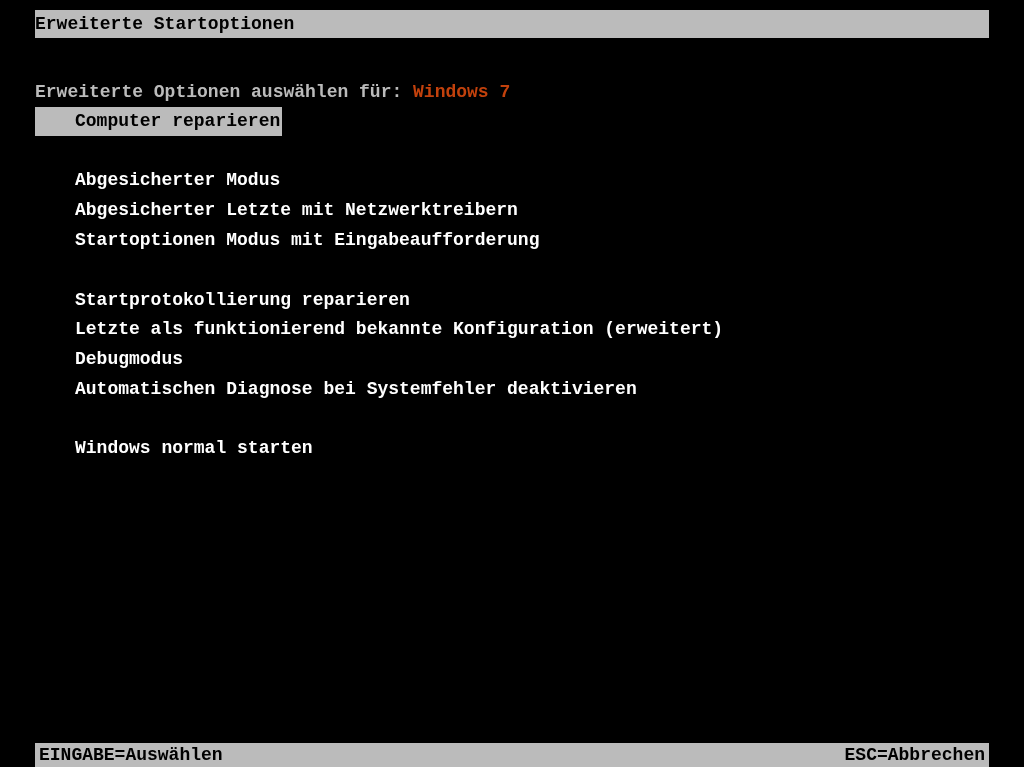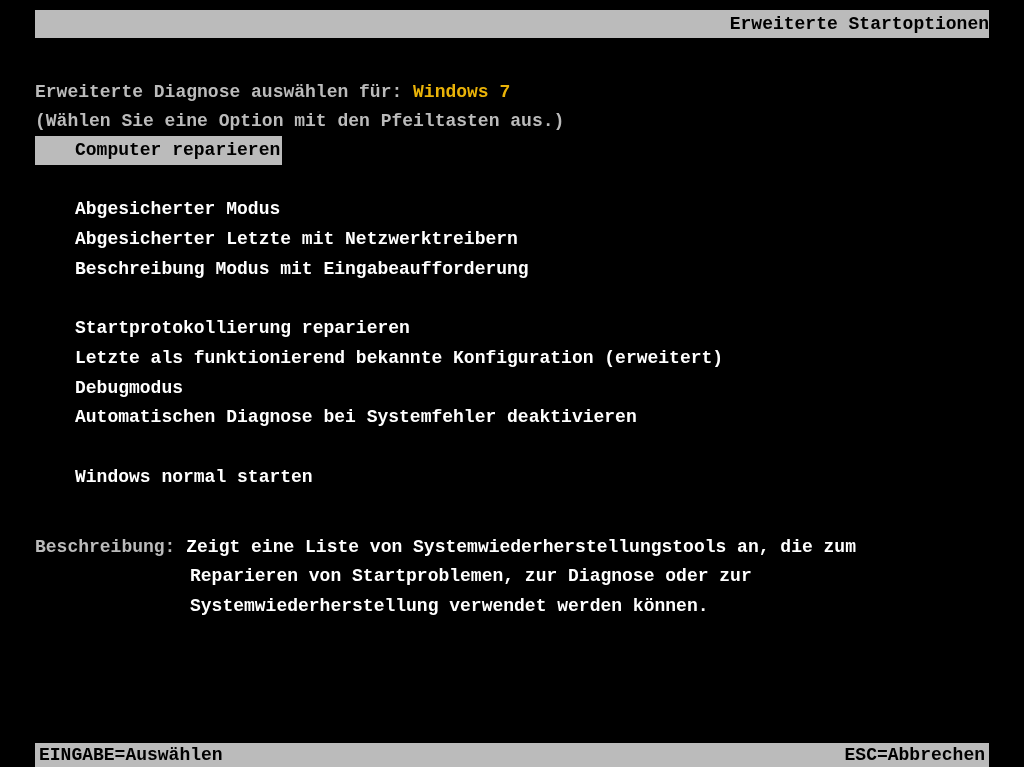"Erweiterte Startoptionen" .title-bar { text-align: right -> left }
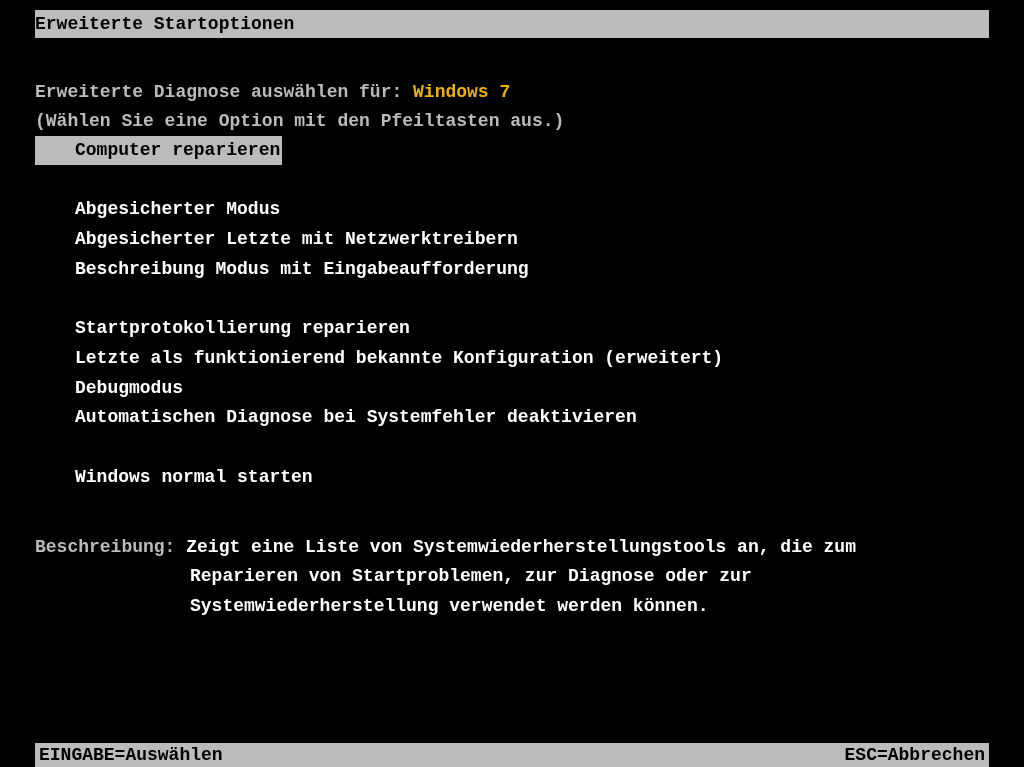"Erweiterte Diagnose auswählen für:" span { text: Diagnose -> Optionen }
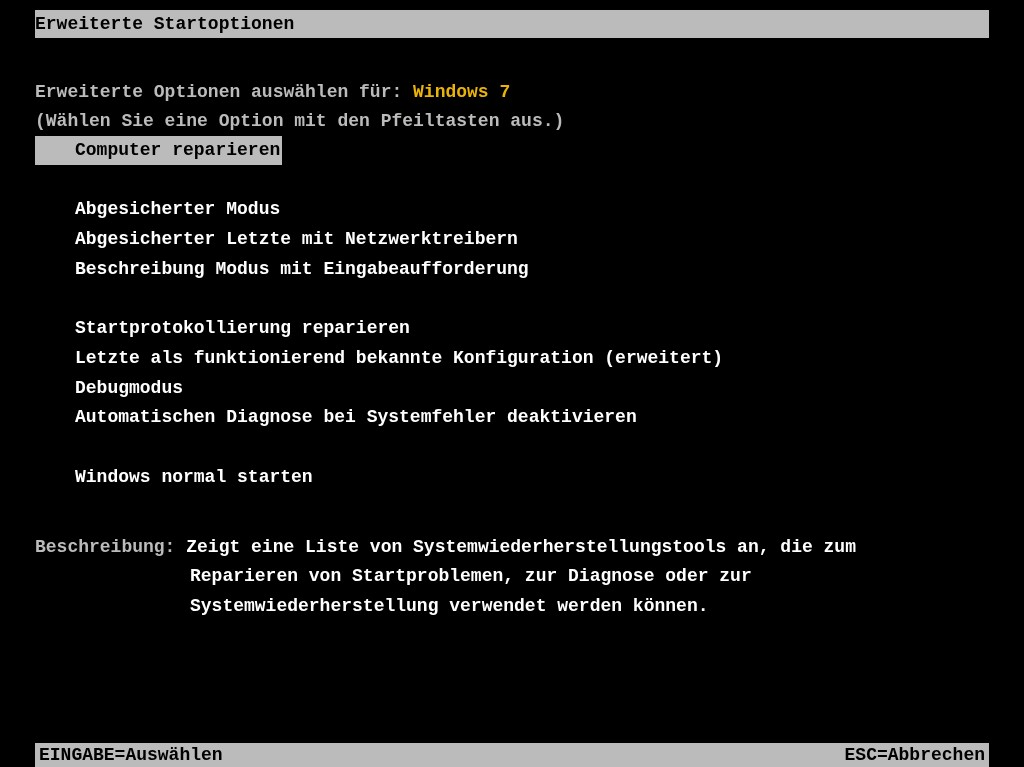"Windows 7" .prompt-line .os-name { color: #eab308 -> #c2410c }
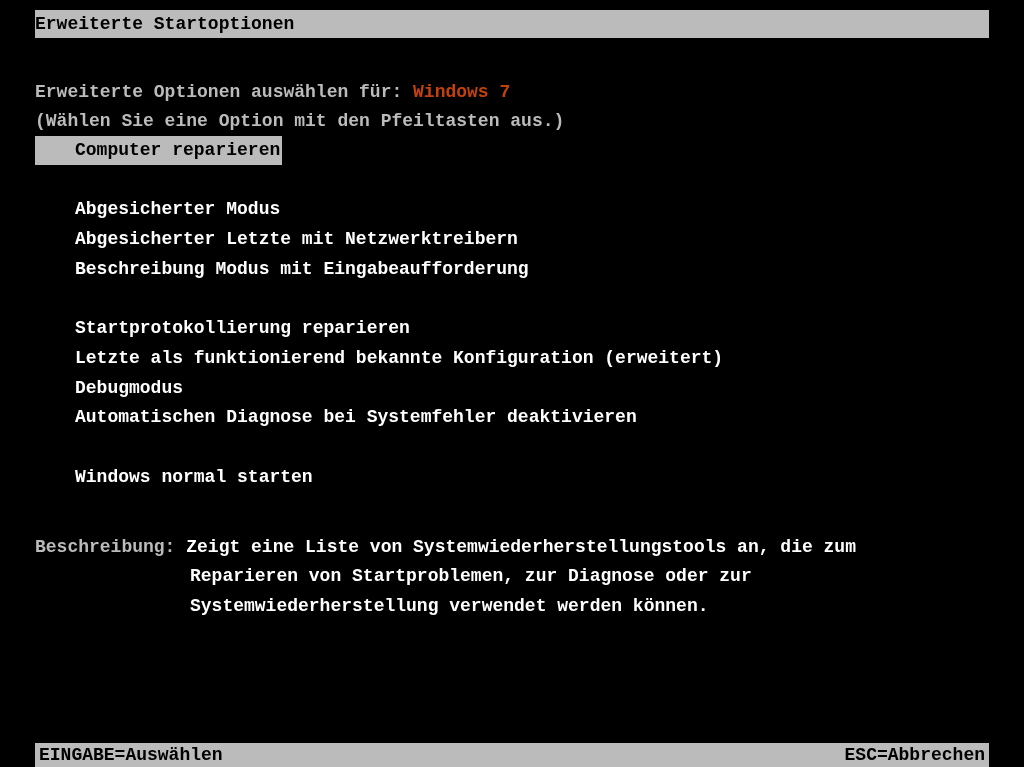"(Wählen Sie eine Option mit" div.instruction { html: <div>(Wählen Sie eine Option mit den Pfeiltasten aus.)</div> -> none }
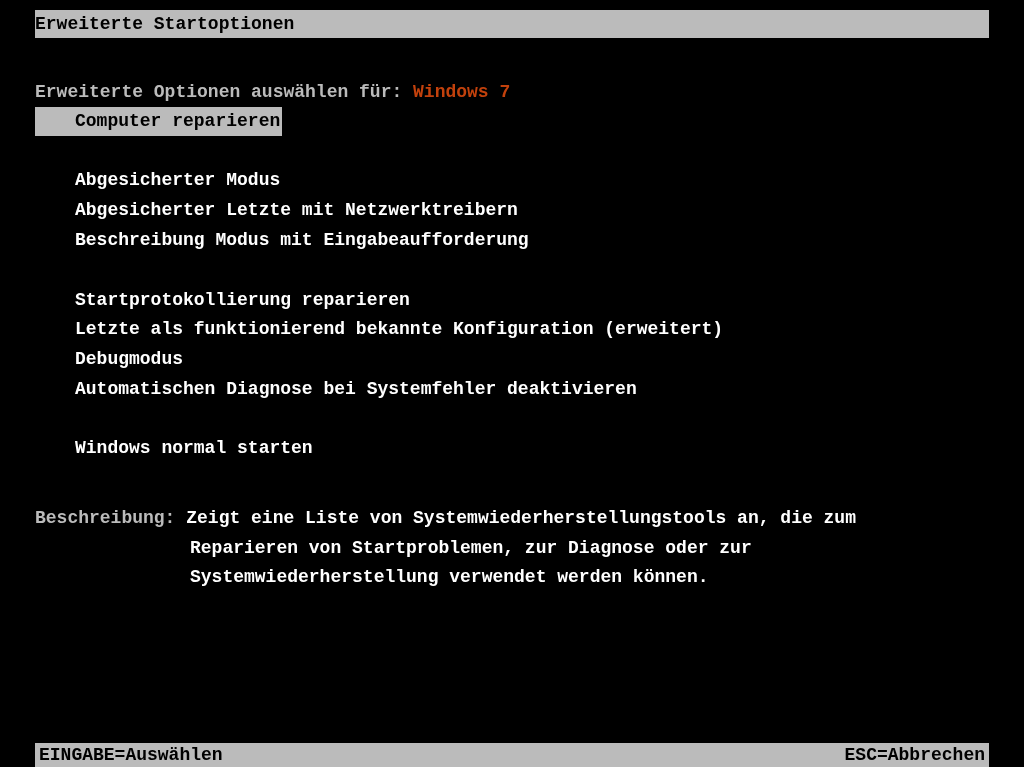"Beschreibung Modus mit" div.menu-item { text: Beschreibung -> Startoptionen }
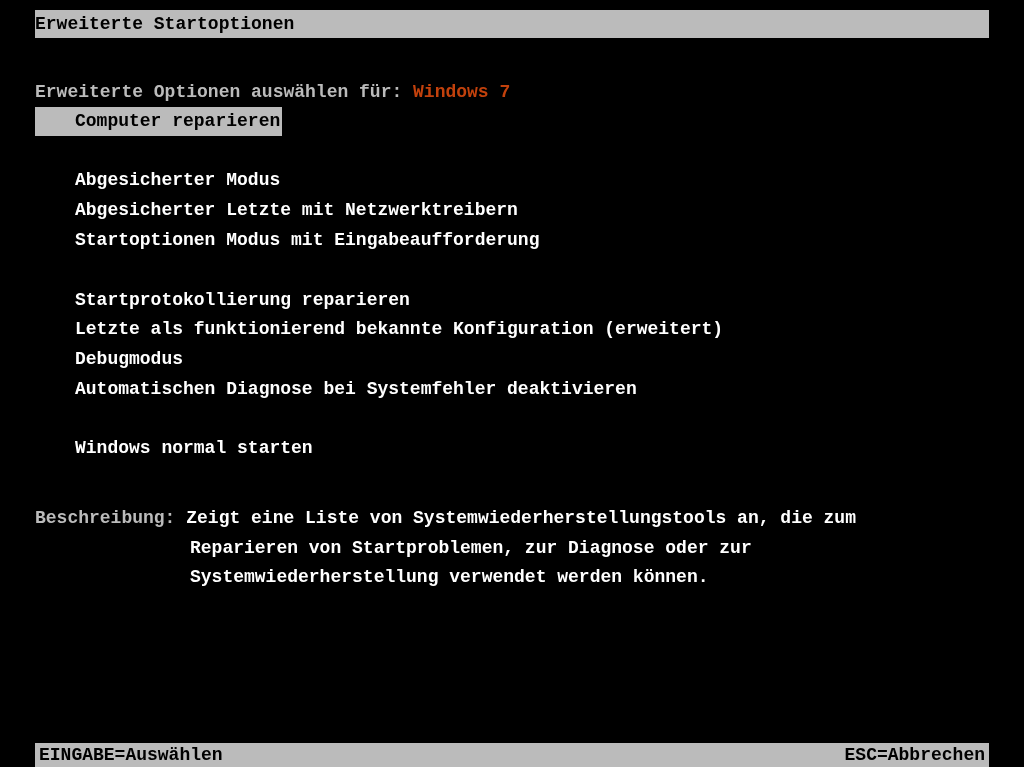"Beschreibung: Zeigt eine Liste von" div.description-block { html: <div> <span>Beschreibung: </span><span>Zeigt eine Liste von Systemwiederherstellungstools an, die zum</span> <span>Reparieren von Startproblemen, zur Diagnose oder zur</span> <span>Systemwiederherstellung verwendet werden können.</span> </div> -> none }
